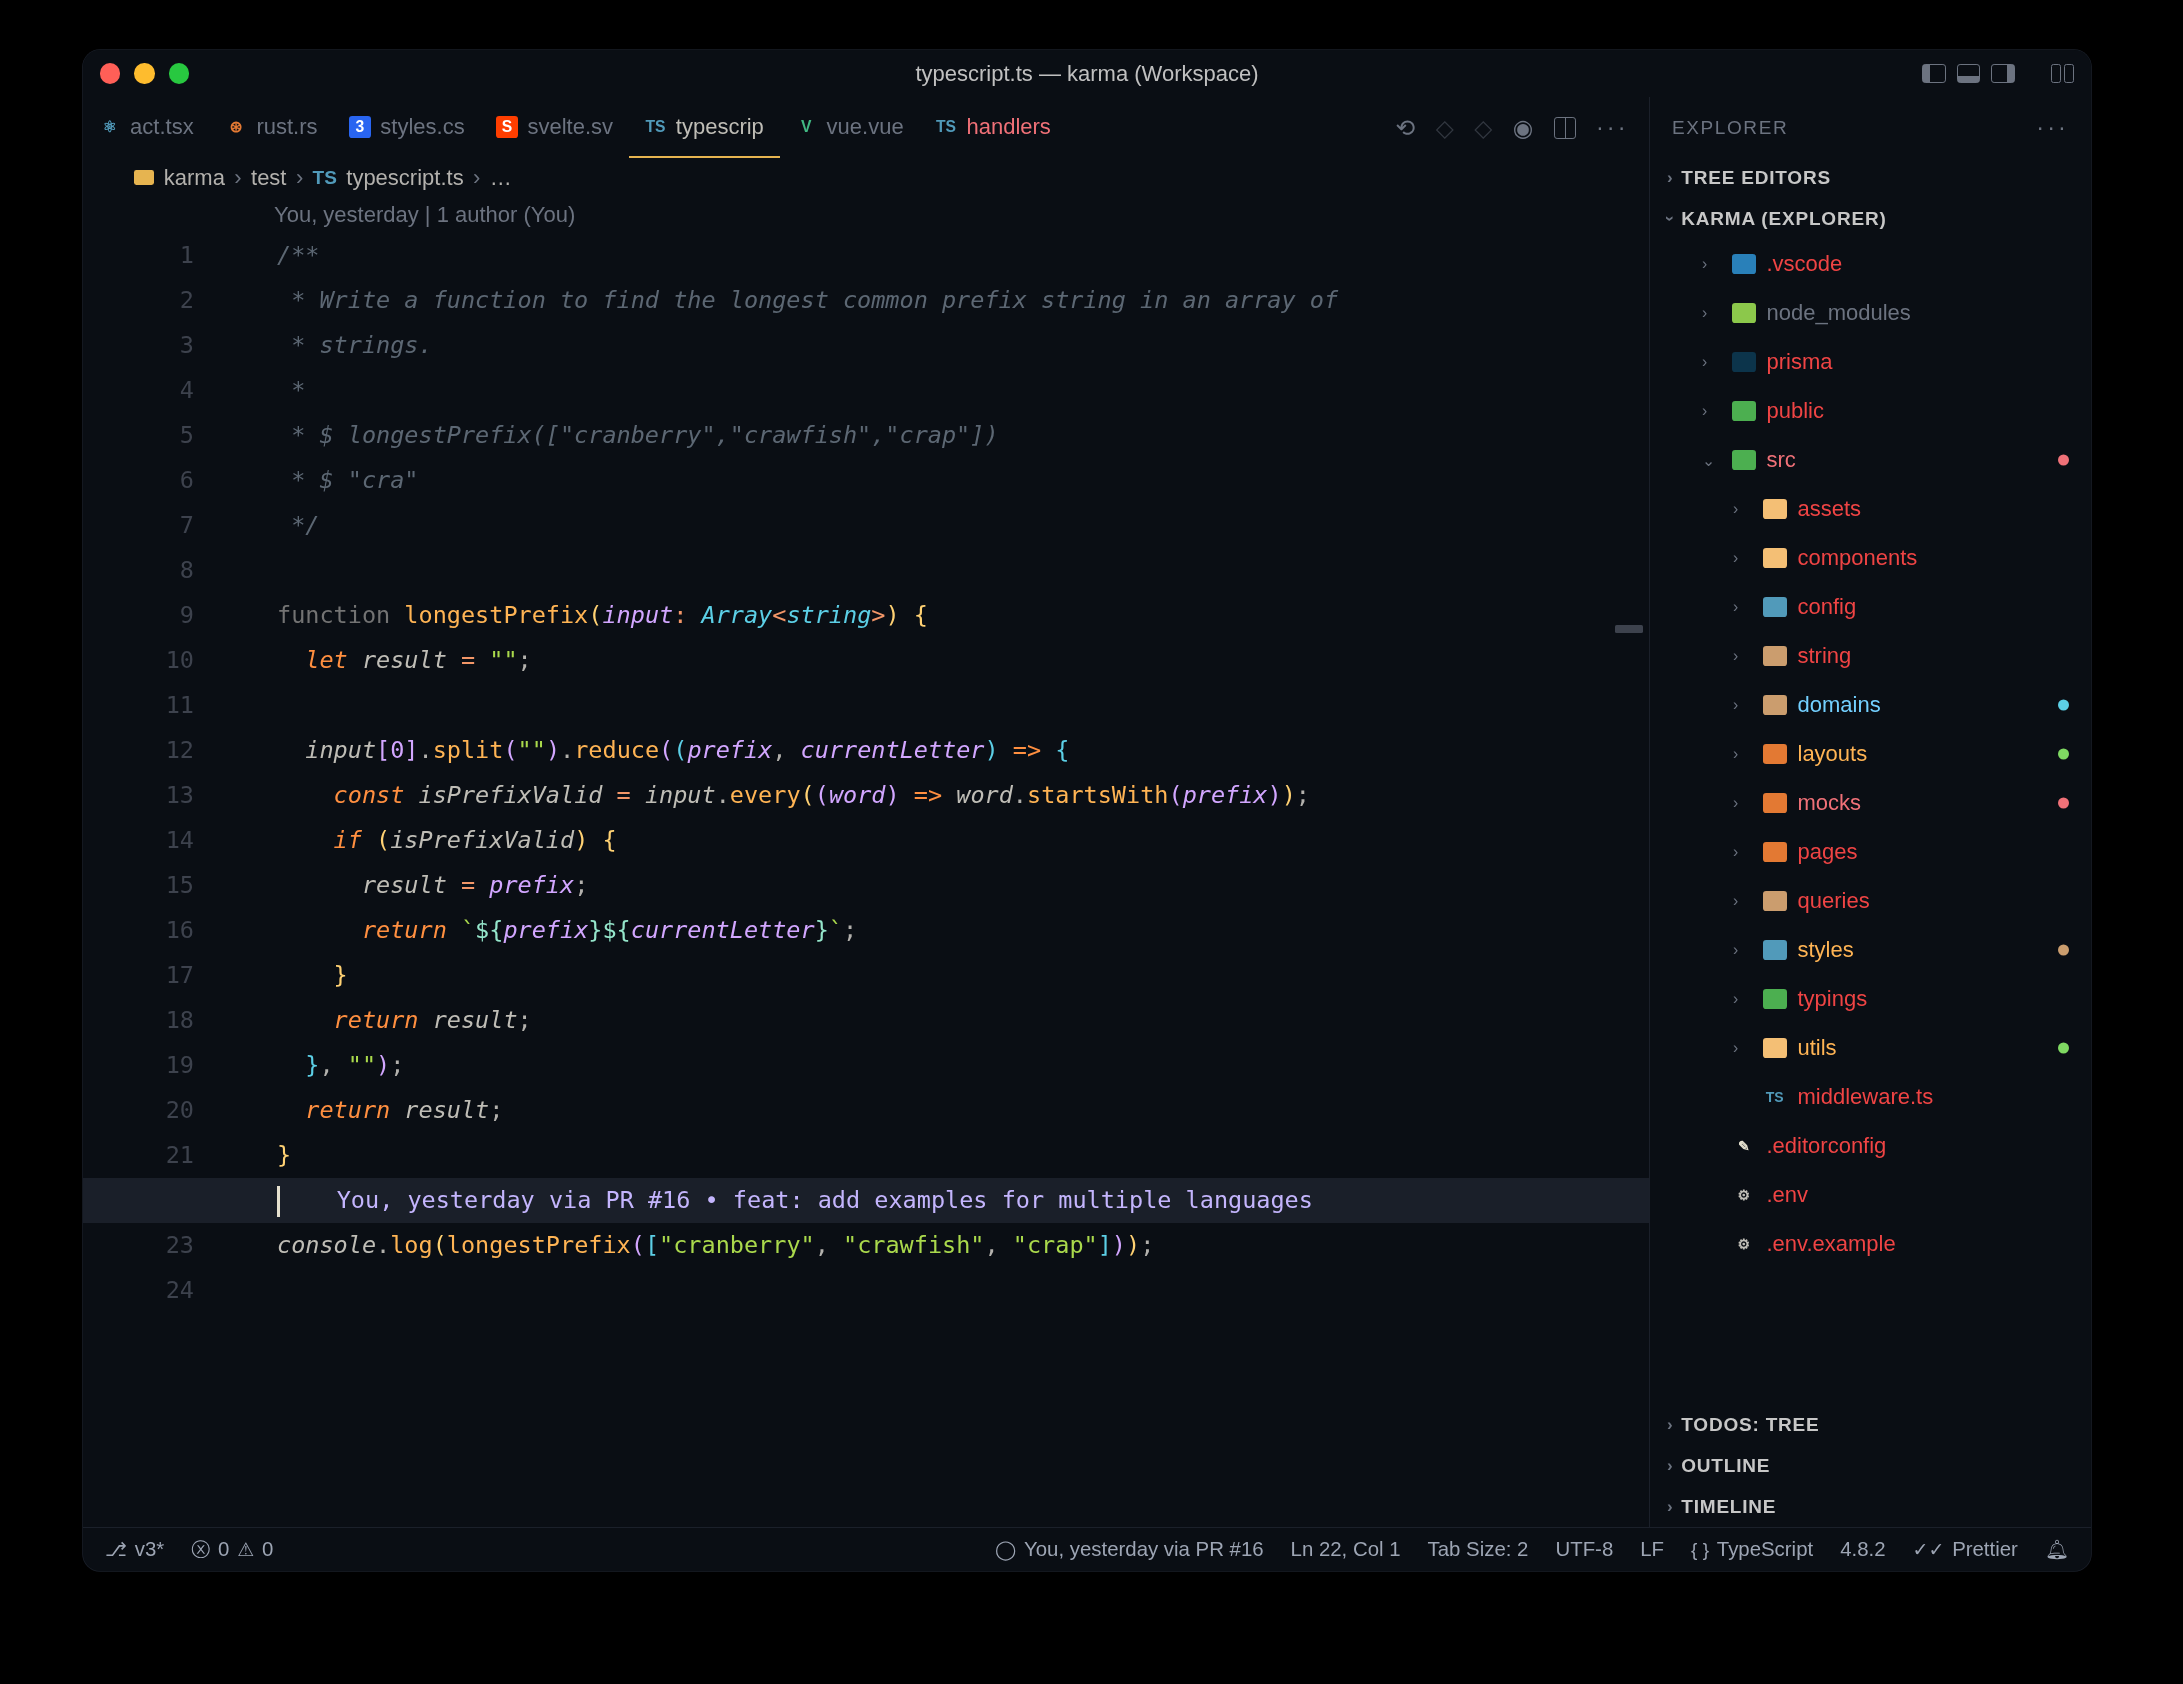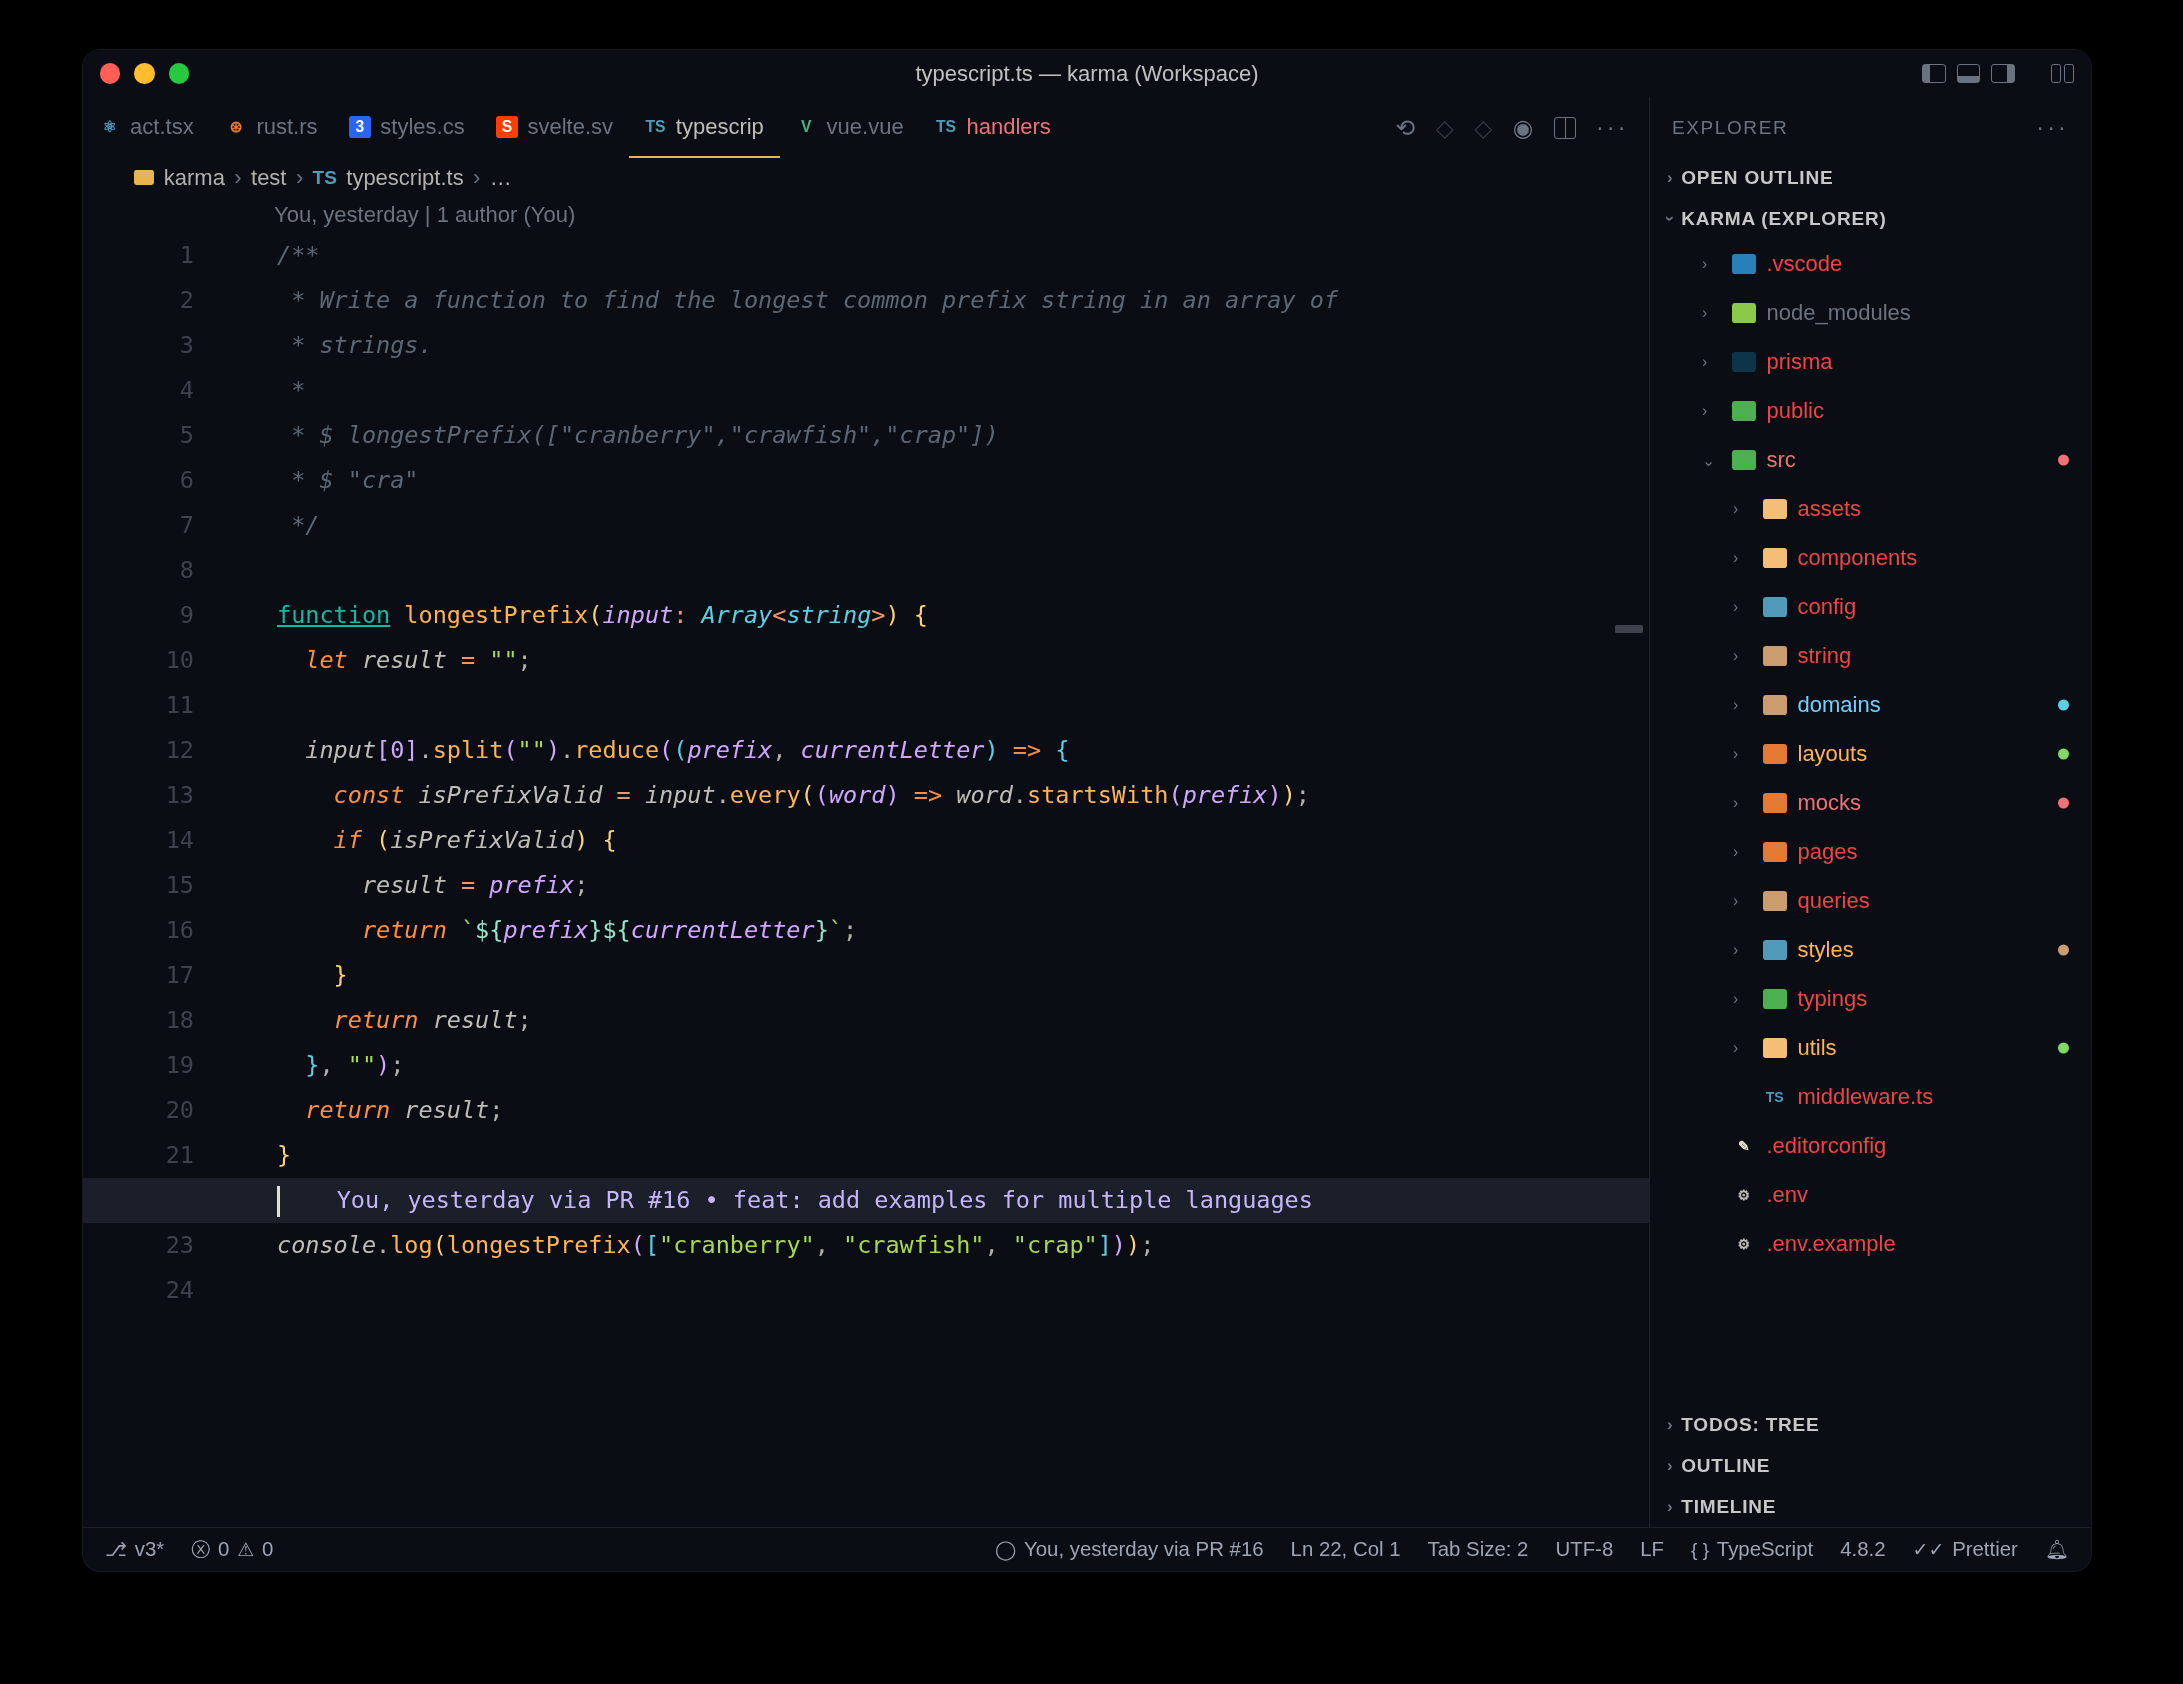"OPEN OUTLINE" span { text: OPEN OUTLINE -> TREE EDITORS }
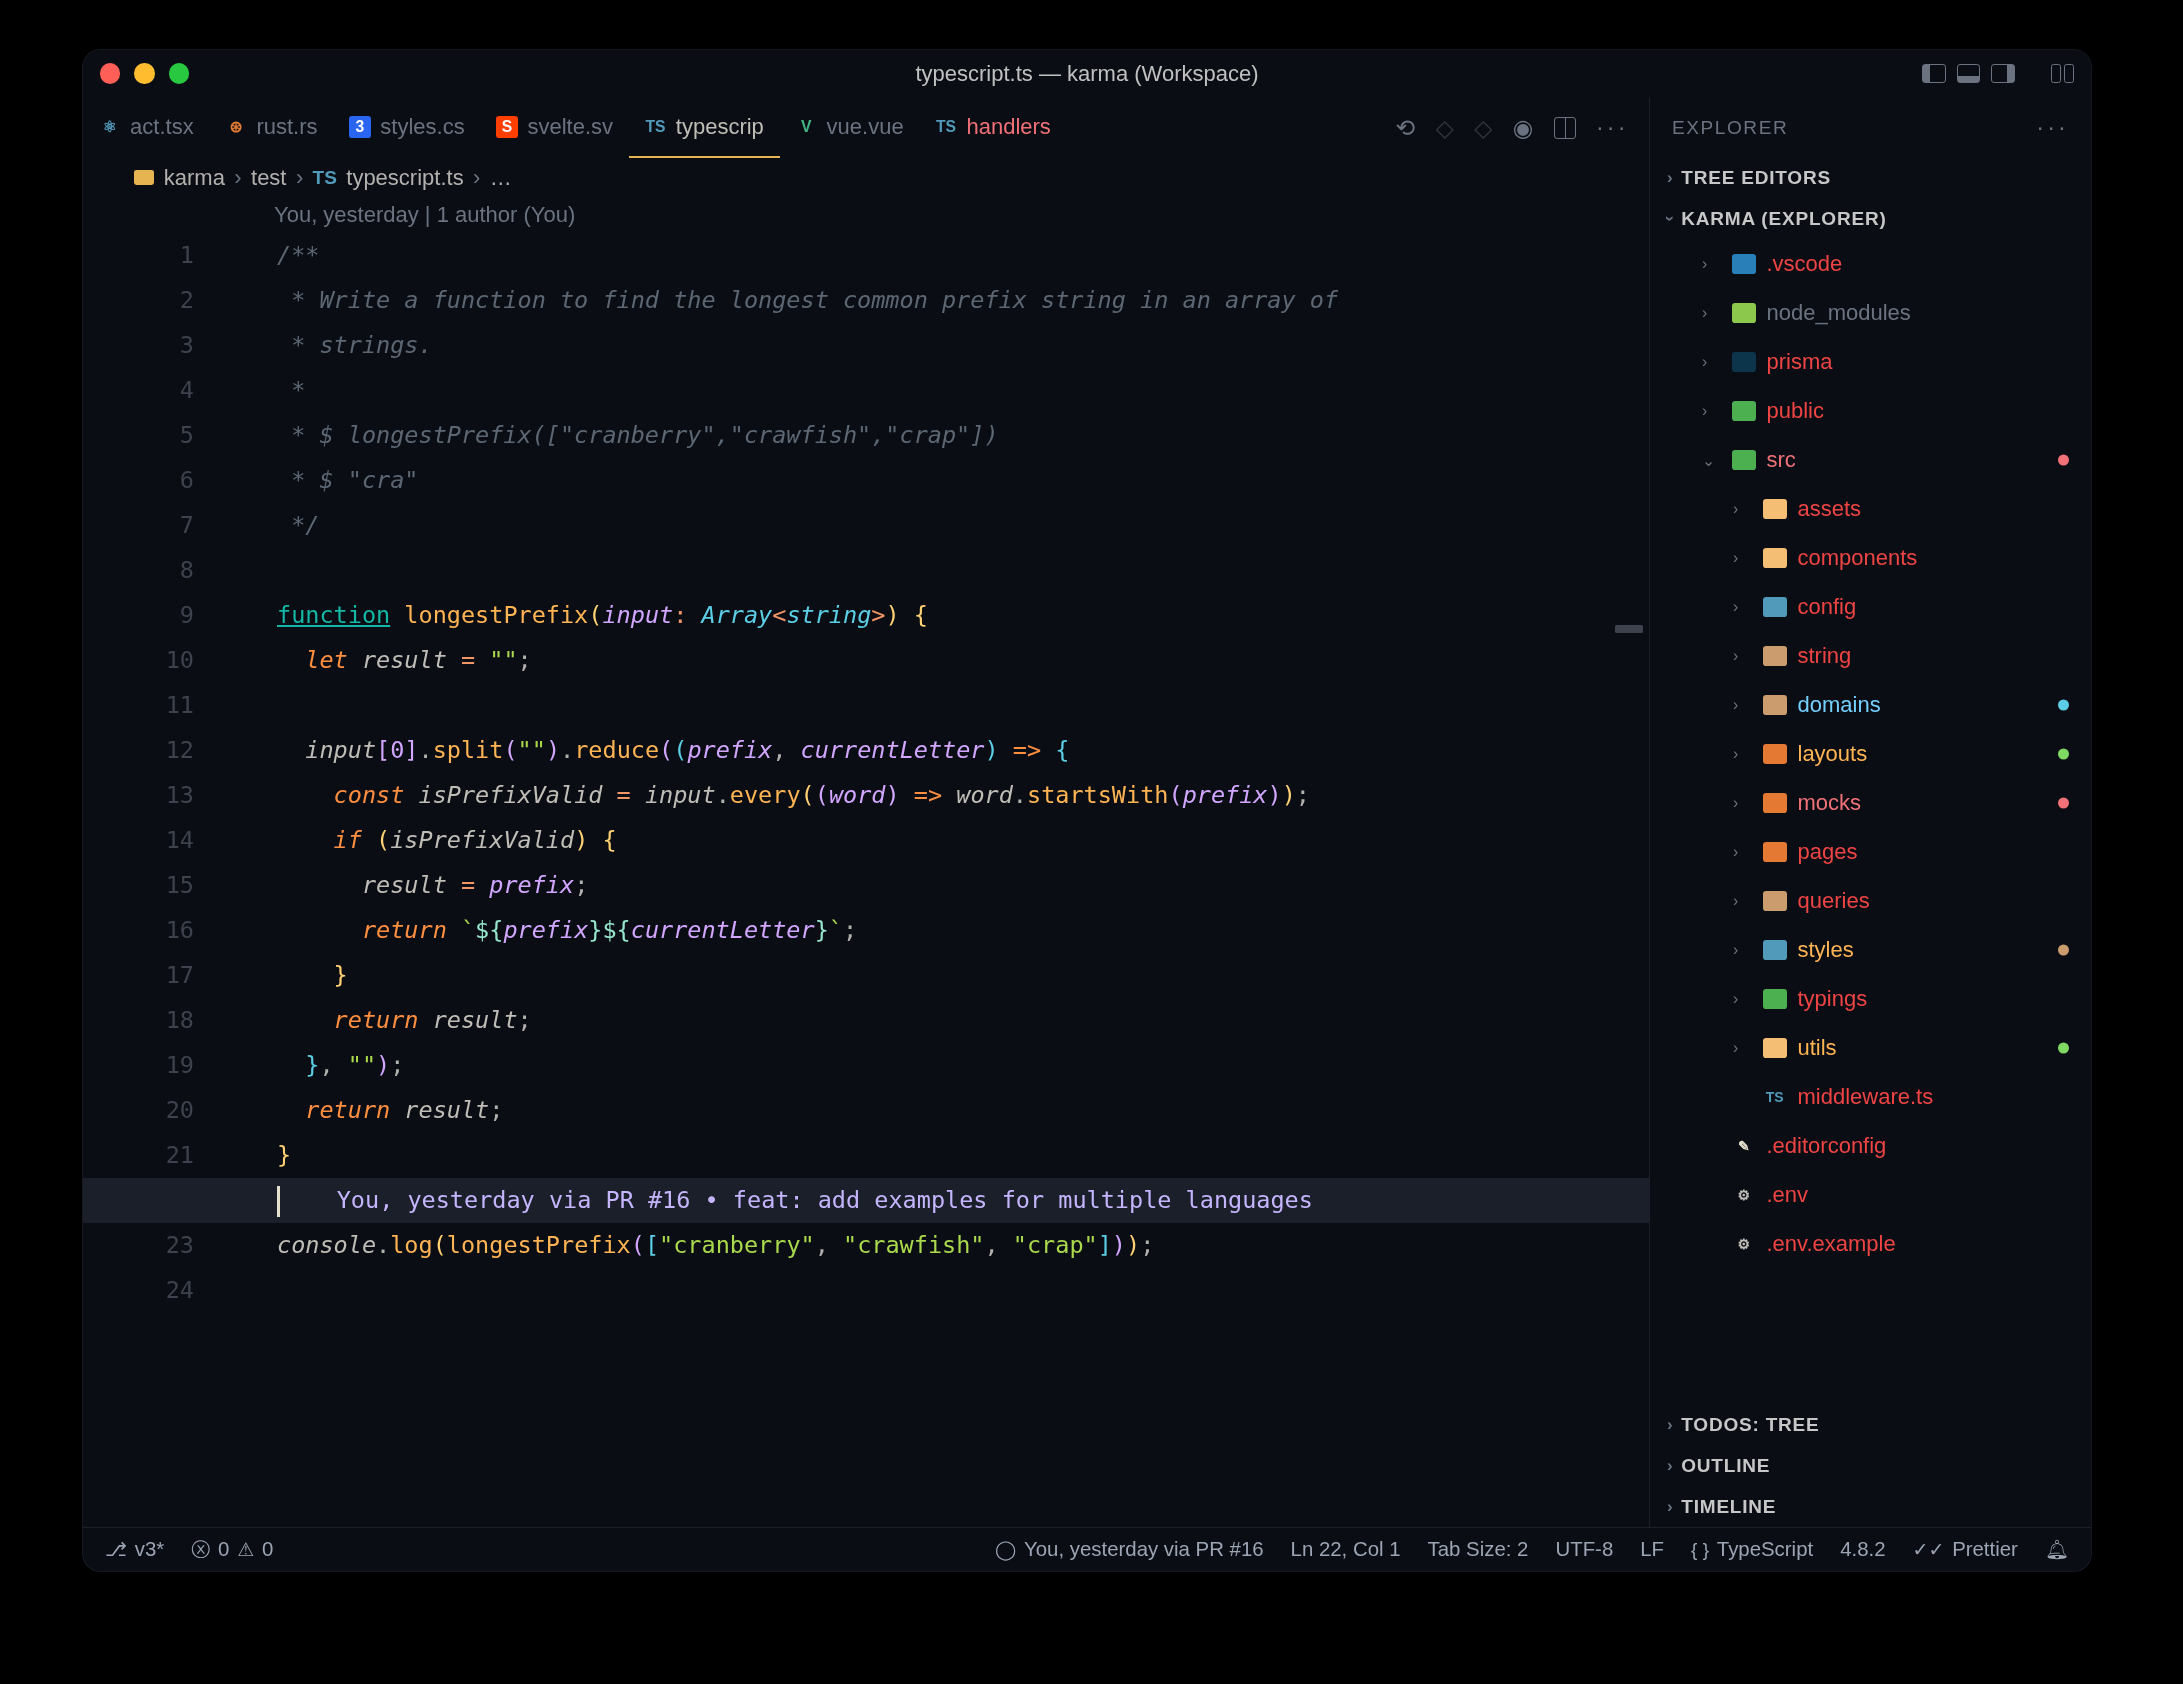"function" .c-kw-decl { color: #14b8a6 -> #737373; text-decoration: underline -> none }
